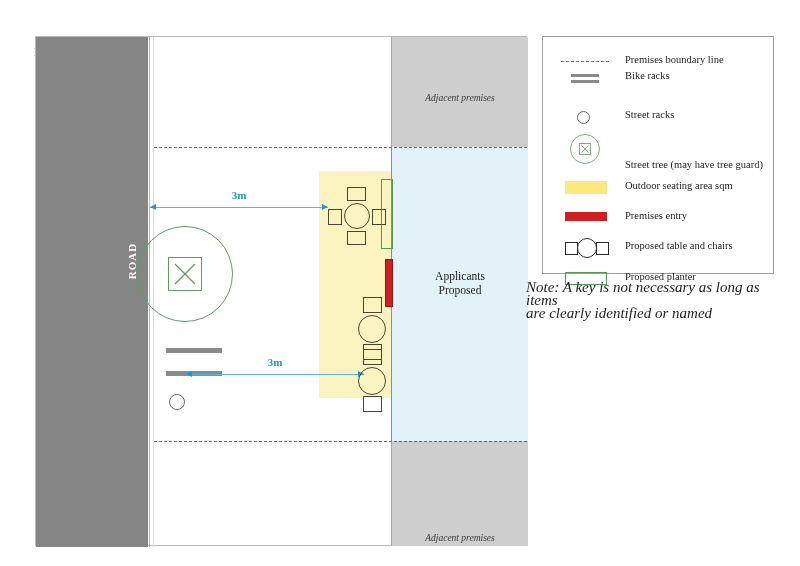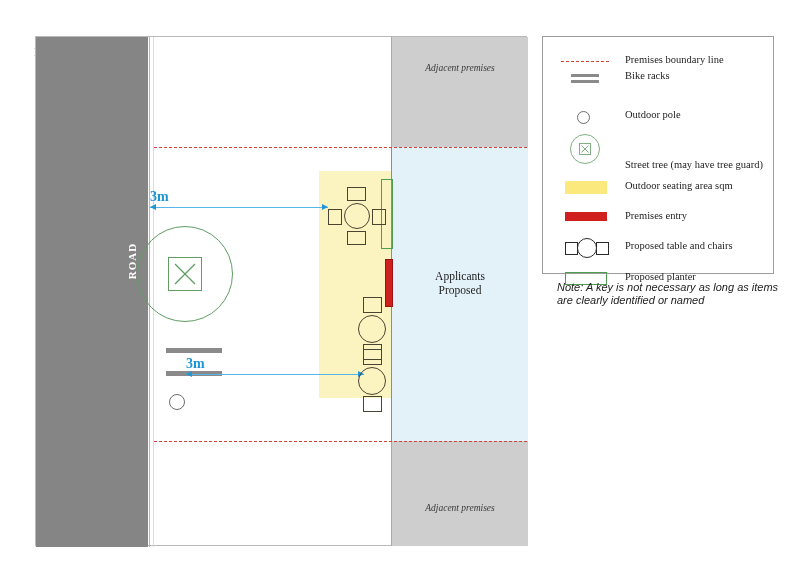"Adjacent premises" .adjacent-label { margin-top: none -> 30px }
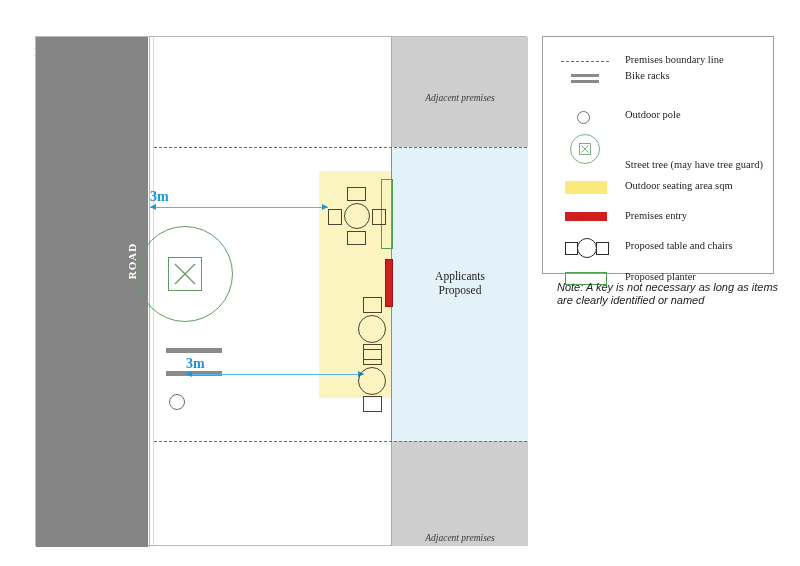"Outdoor pole" div.key-text { text: Outdoor pole -> Street racks }
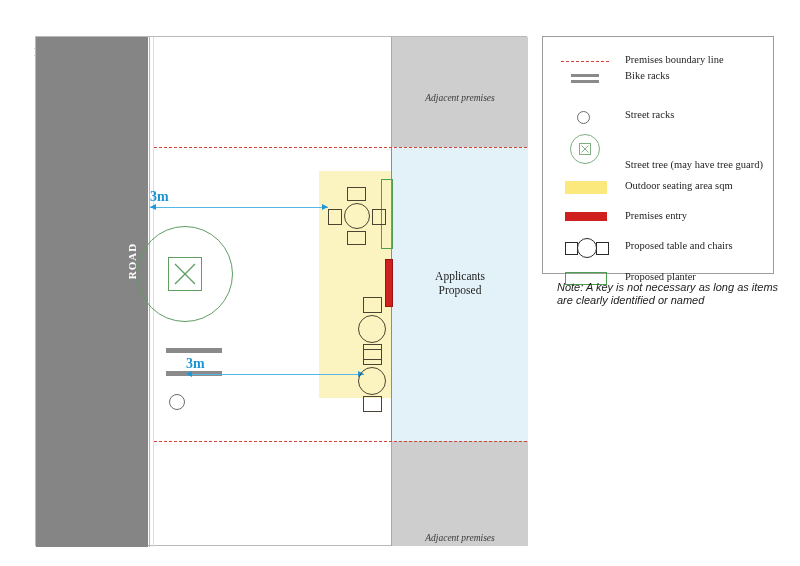"3m" .dim-line .dim-label { font-size: 14px -> 11px; text-align: left -> center }
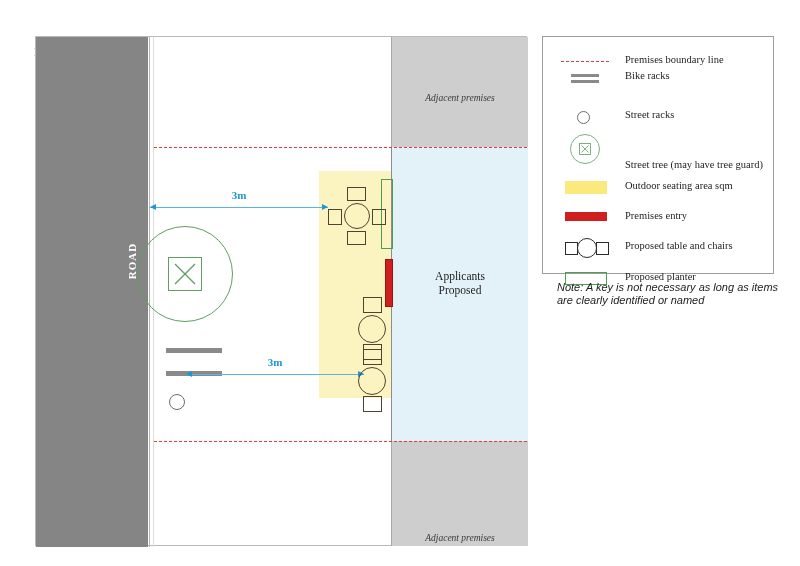"Note: A key is not" #key-note { font-family: Liberation Sans, sans-serif -> Liberation Serif, serif; font-size: 11px -> 15px; left: 557px -> 526px }
